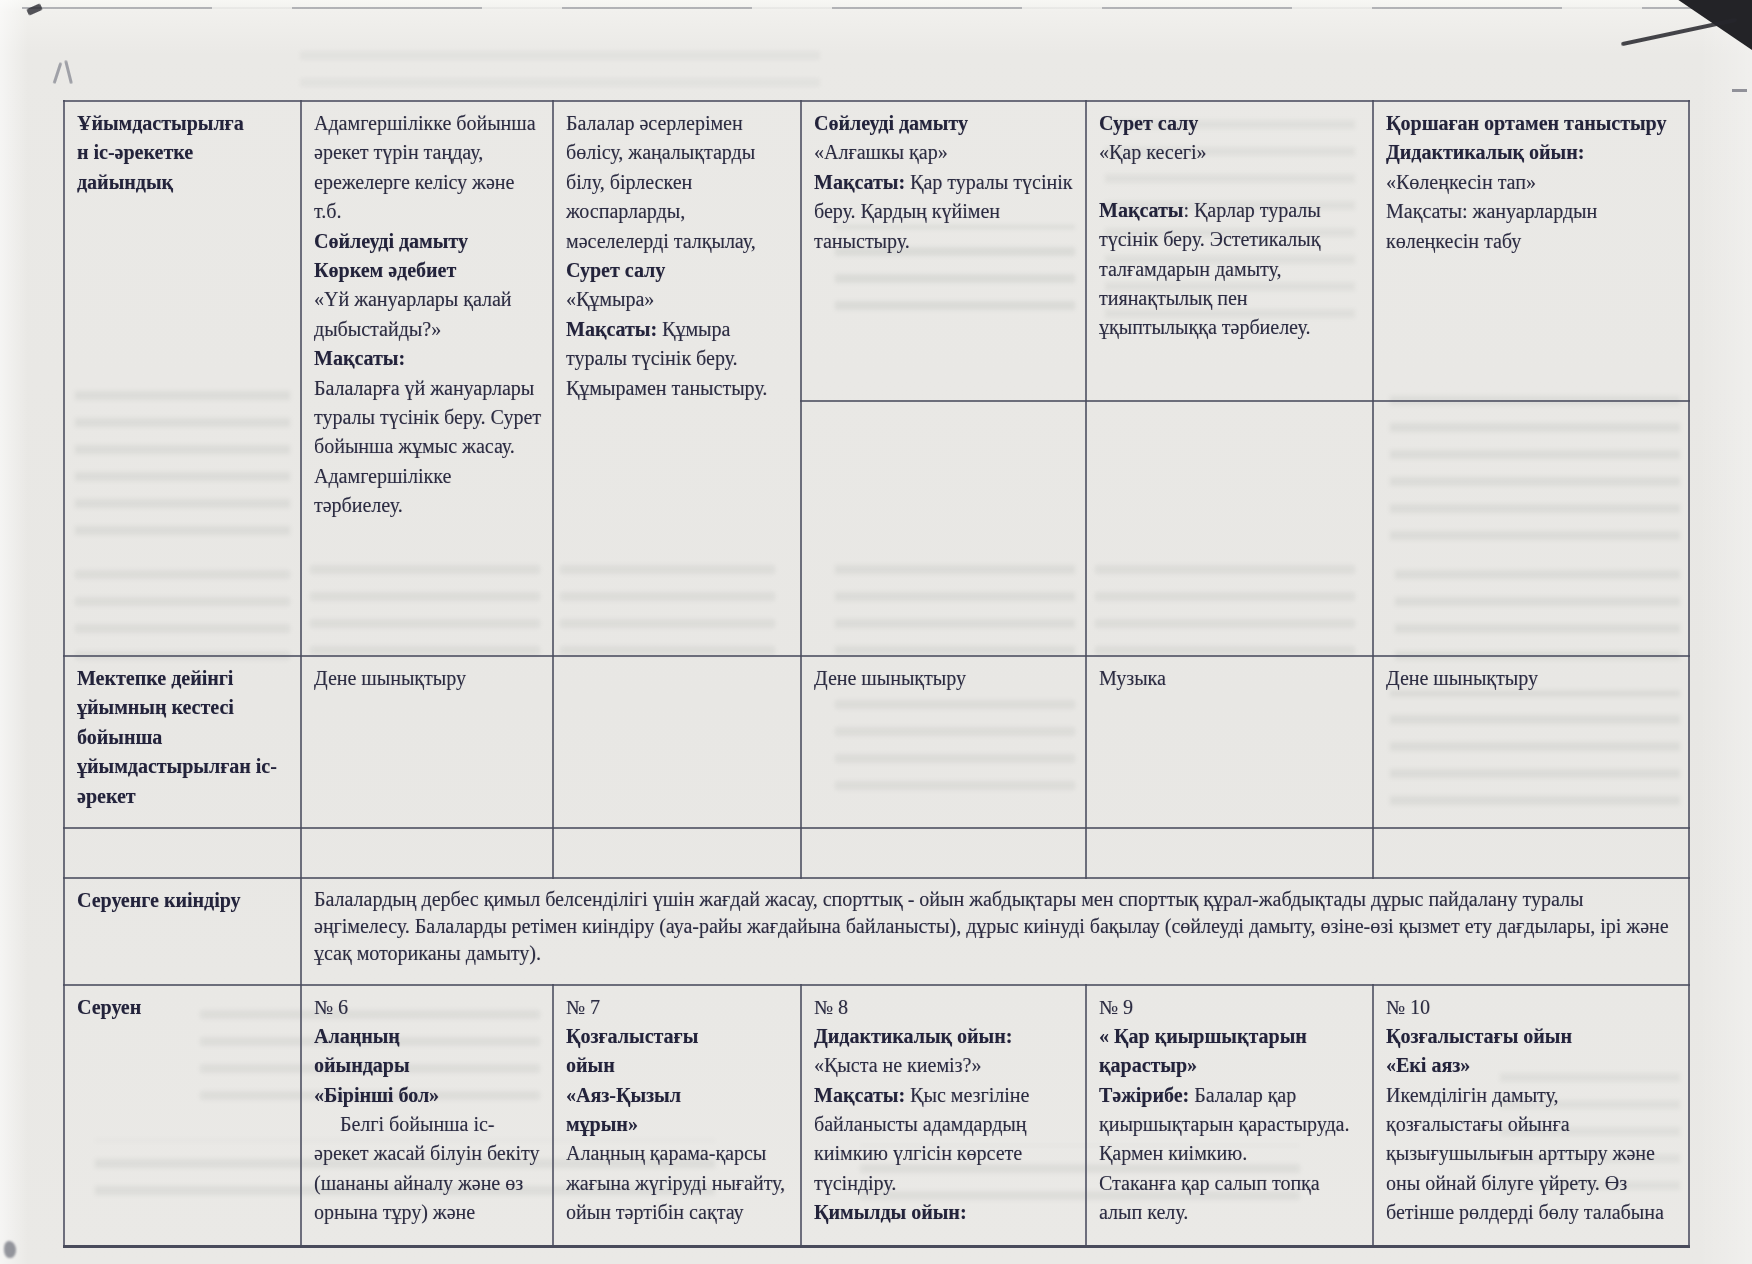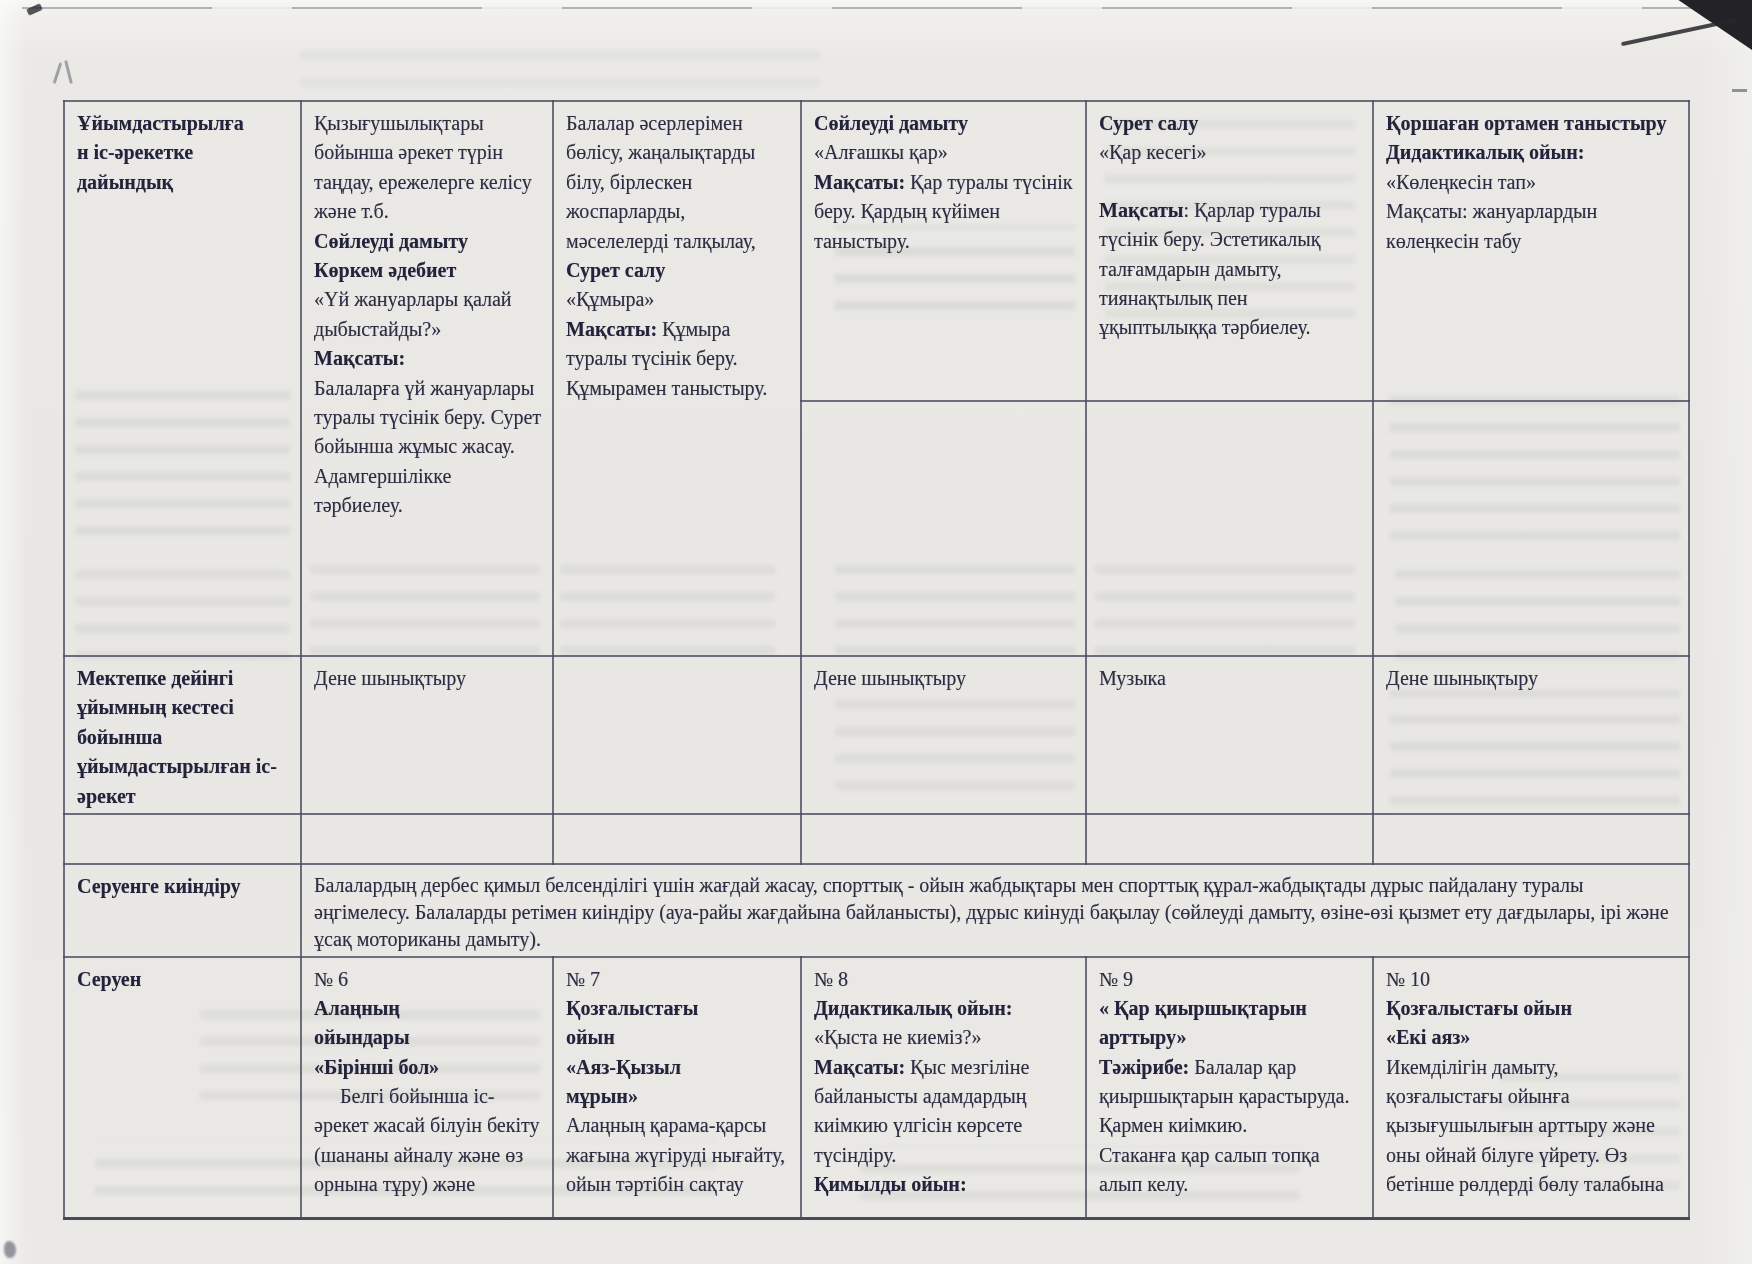"Ұйымдастырылға" table.plan td { padding: 7px 10px 2px 12px -> 7px 10px 16px 12px }
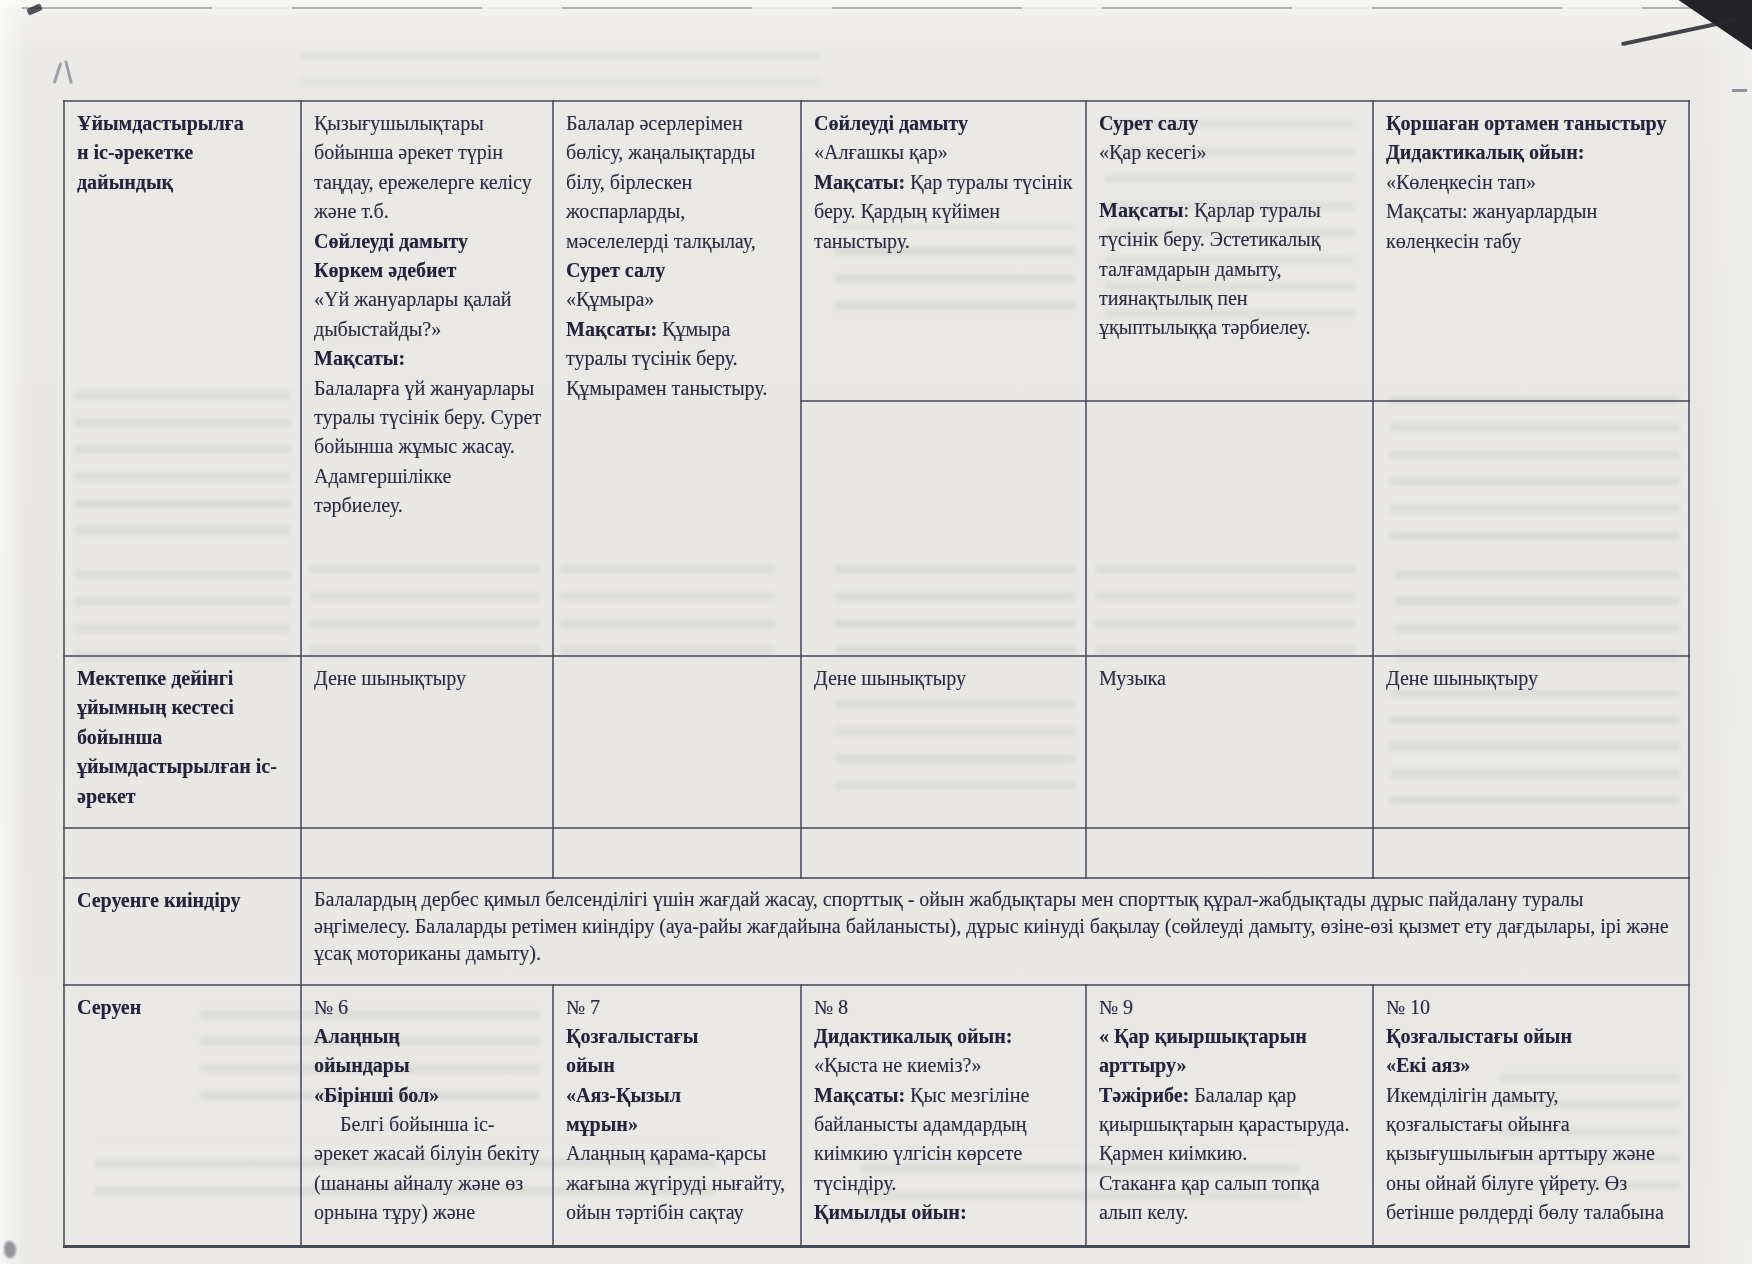"Қызығушылықтары бойынша әрекет түрін" span { text: Қызығушылықтары -> Адамгершілікке }
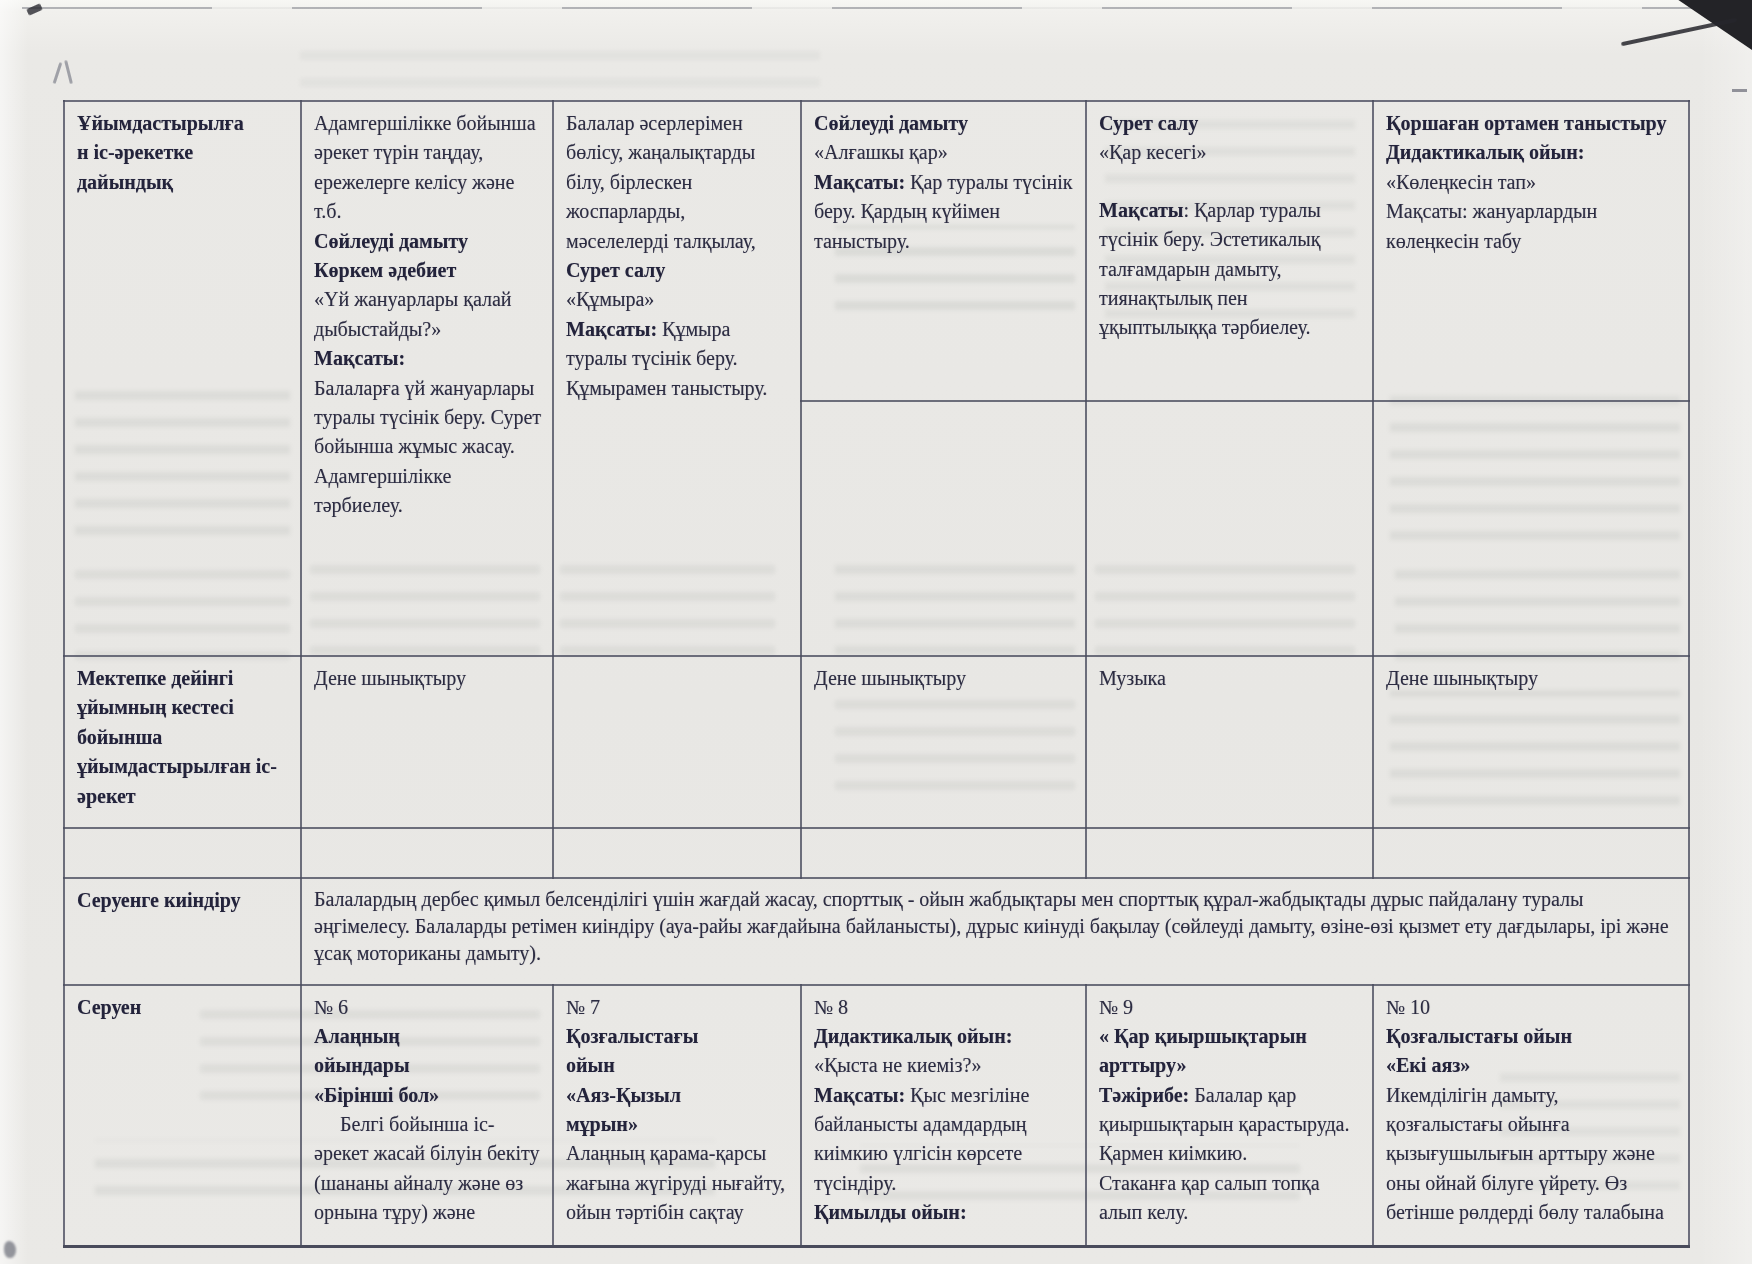"арттыру»" b { text: арттыру -> қарастыр }
